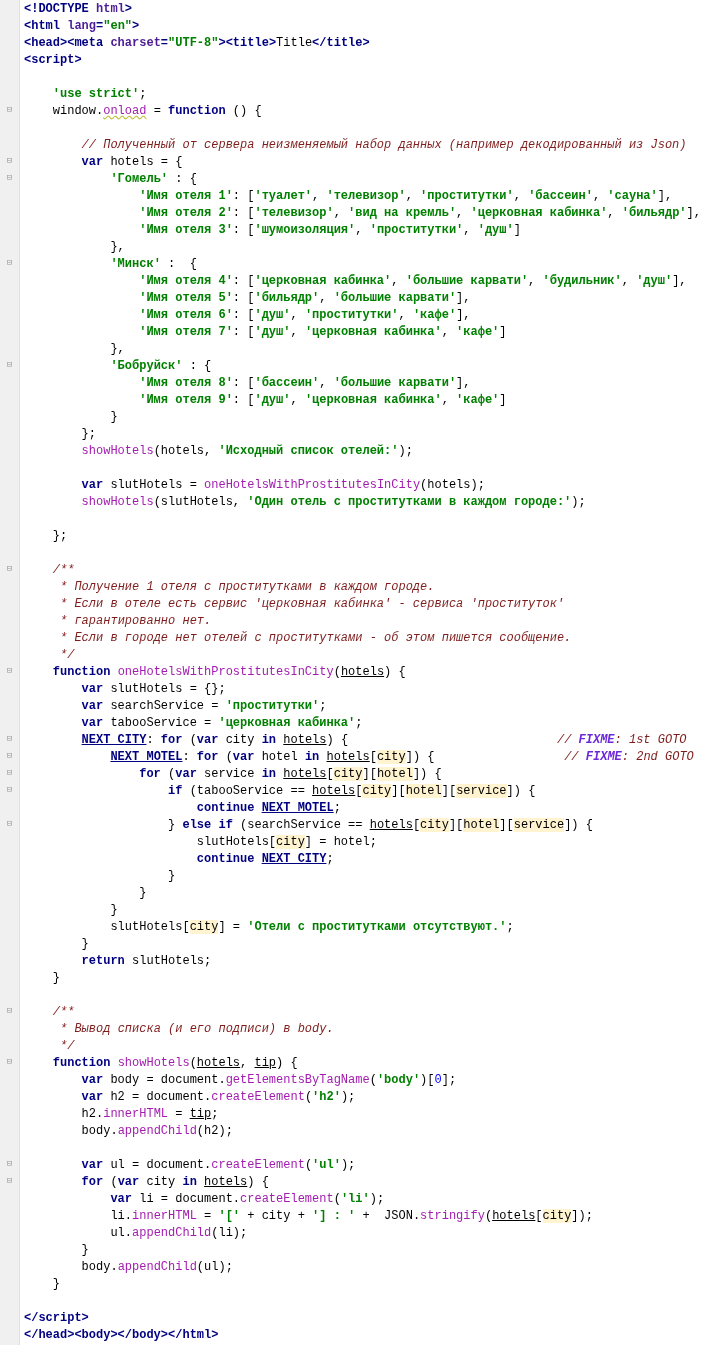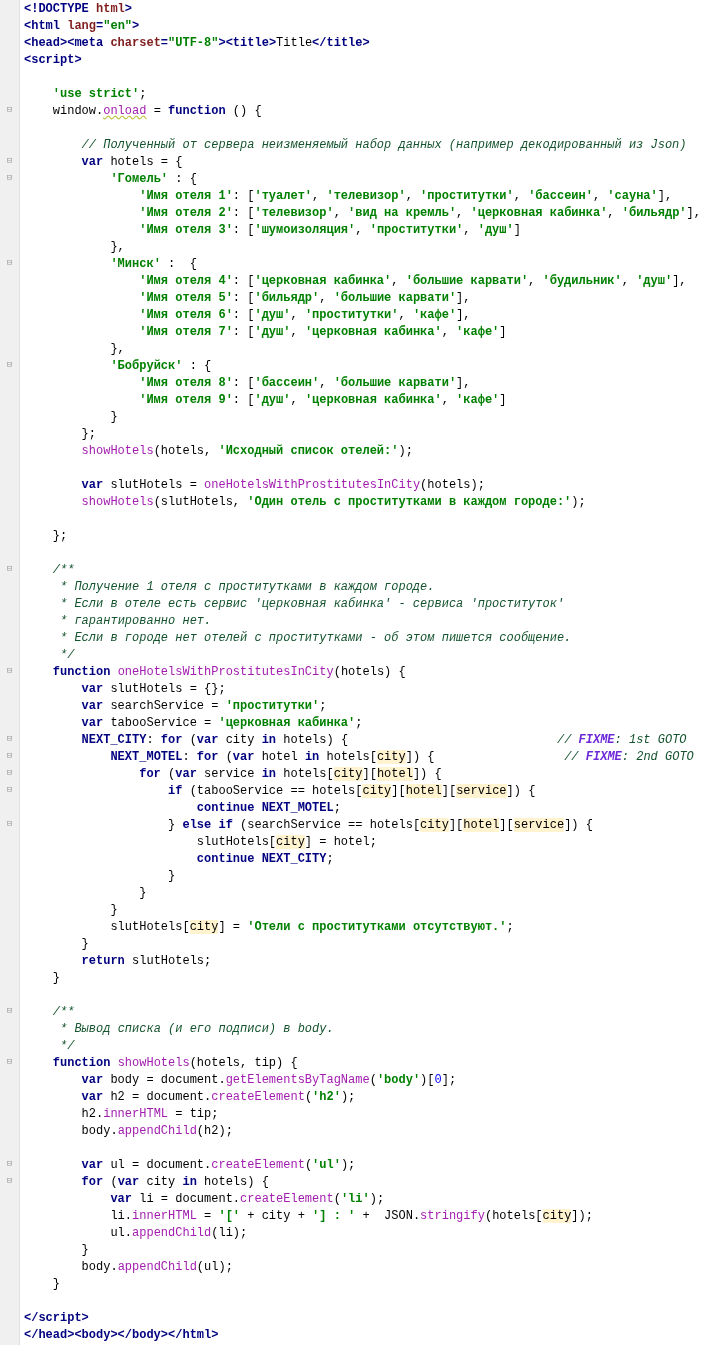"html" .attr { color: #7f1d1d -> #4c1d95 }
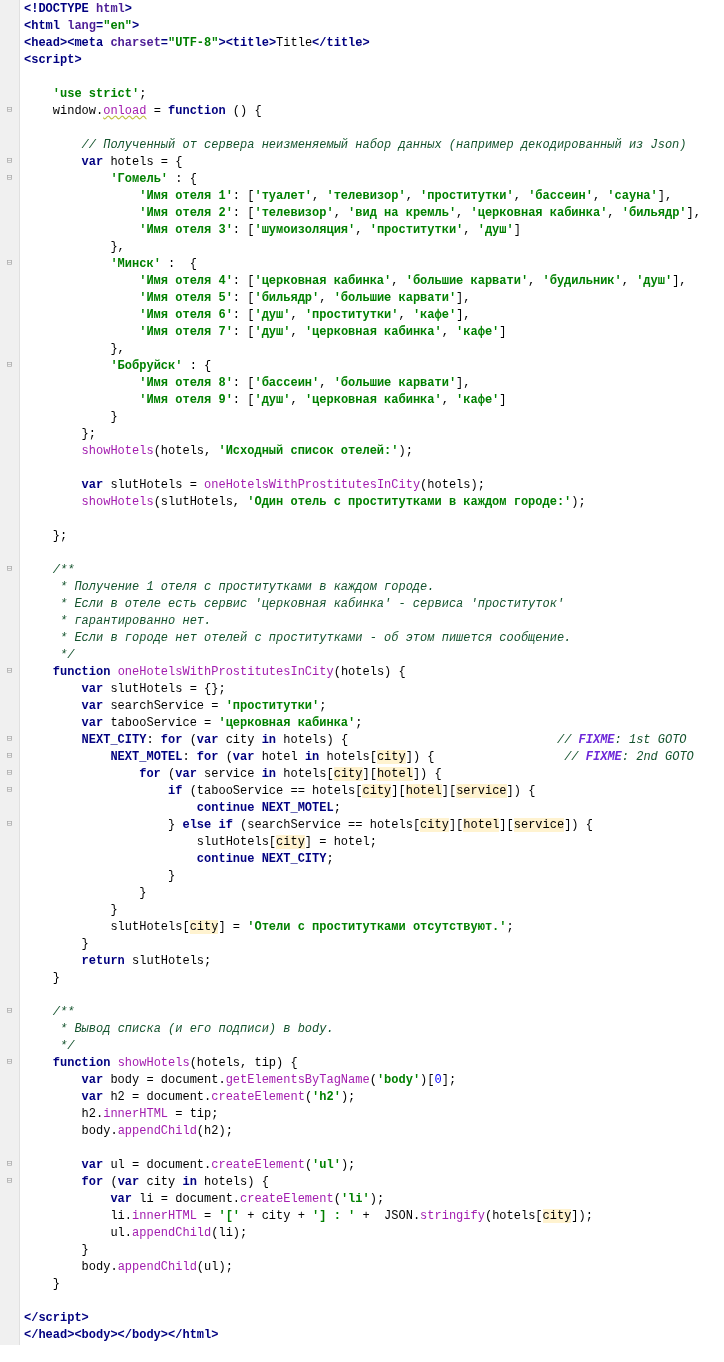"// Полученный от сервера неизменяемый" .cm { color: #14532d -> #7f1d1d }
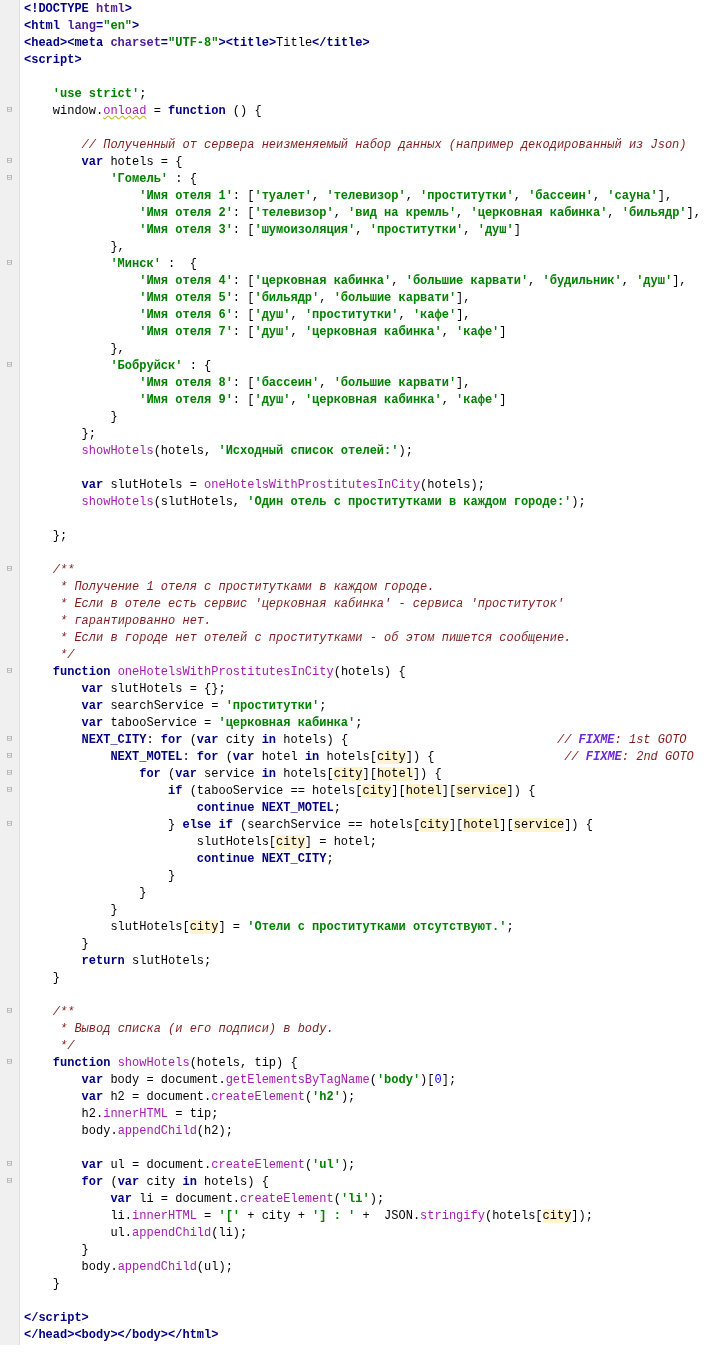"hotels" .ul { text-decoration: none -> underline }
